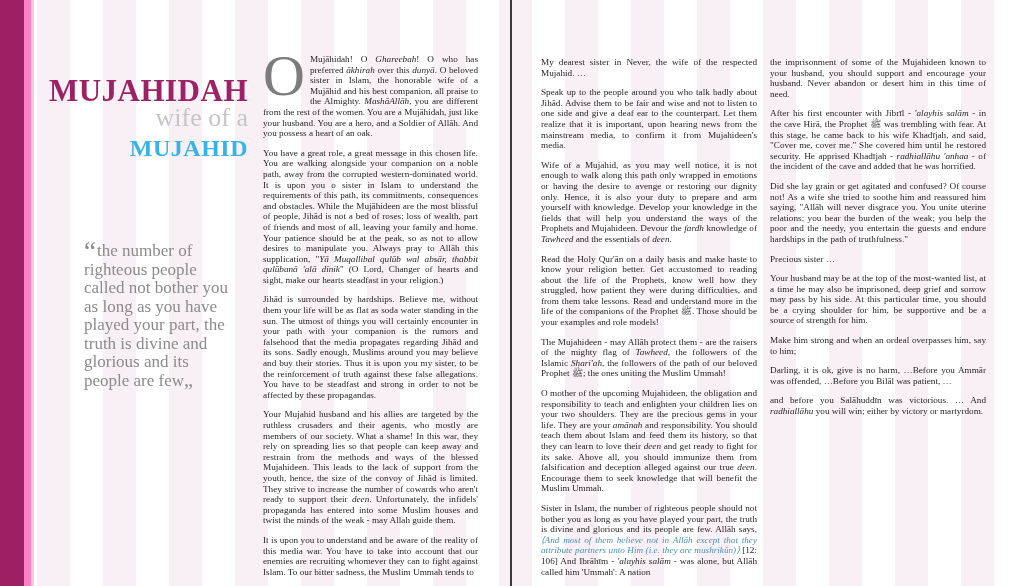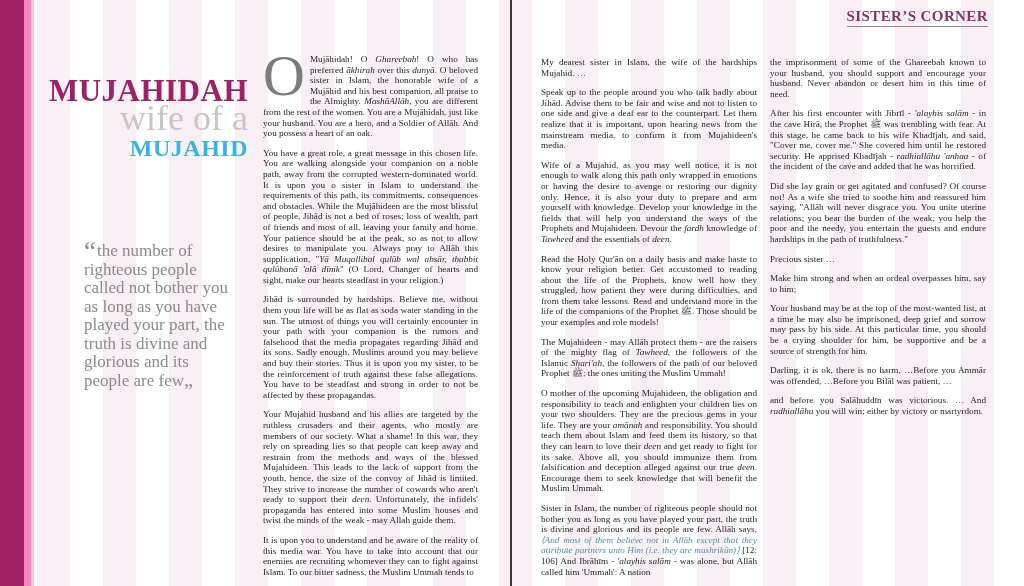"SISTER’S CORNER" div.section-header { html: <div>SISTER’S CORNER</div> -> none }
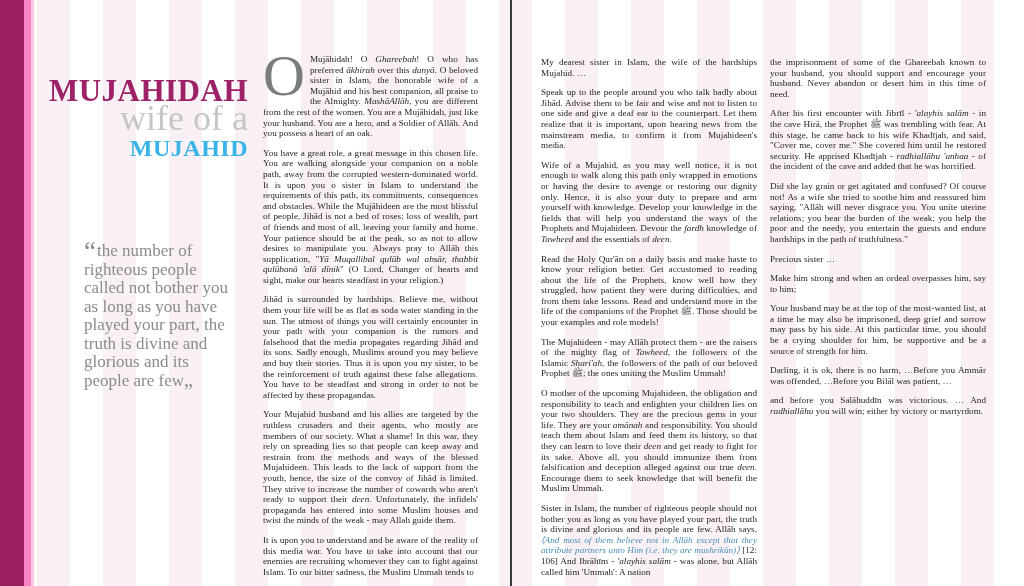"My dearest sister in Islam," p { text: Islam, the wife of the hardships -> Never, the wife of the respected }
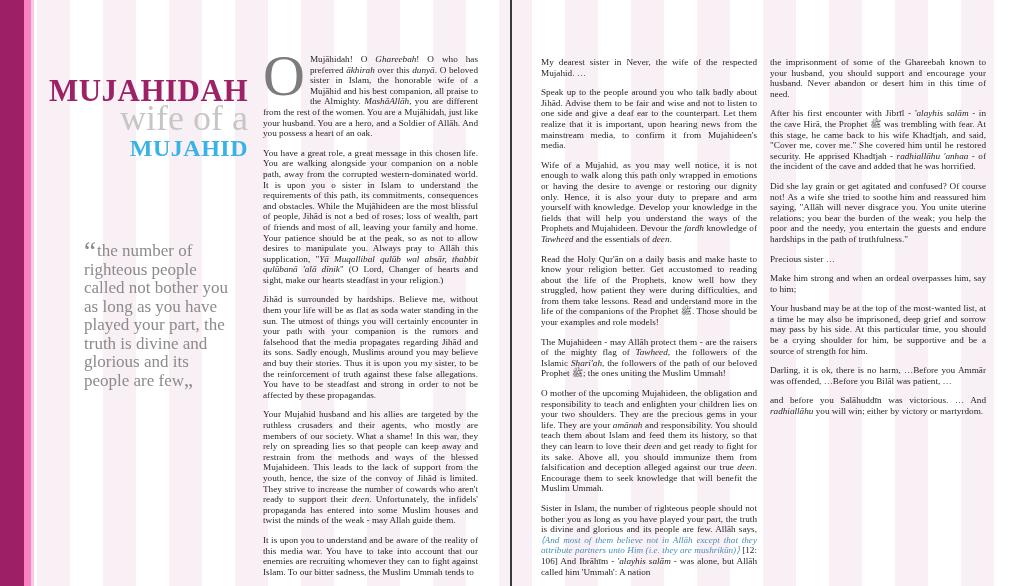"the imprisonment of some of" p { text: Ghareebah -> Mujahideen }
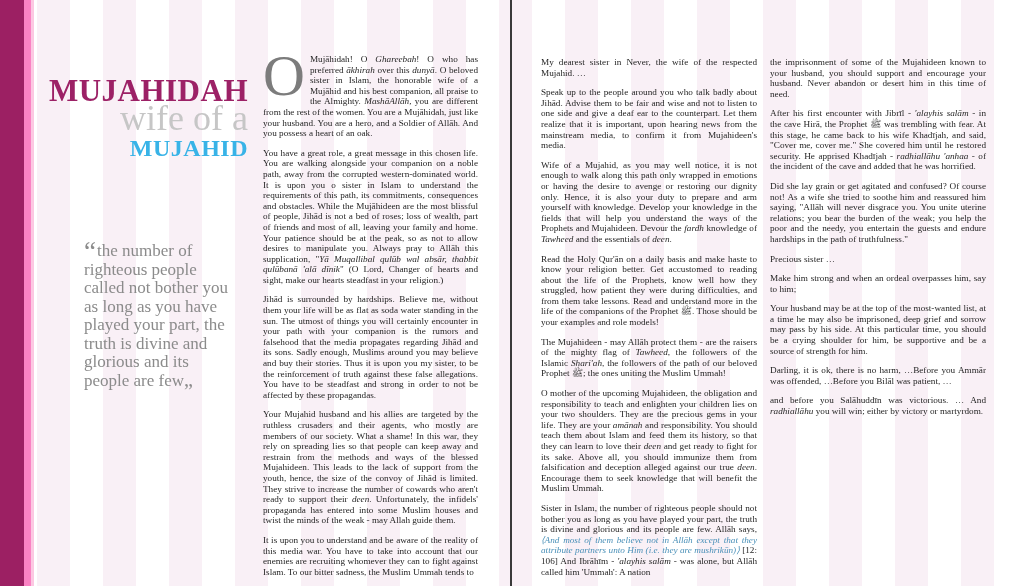"wife of a" .title-secondary { font-size: 36px -> 26px }
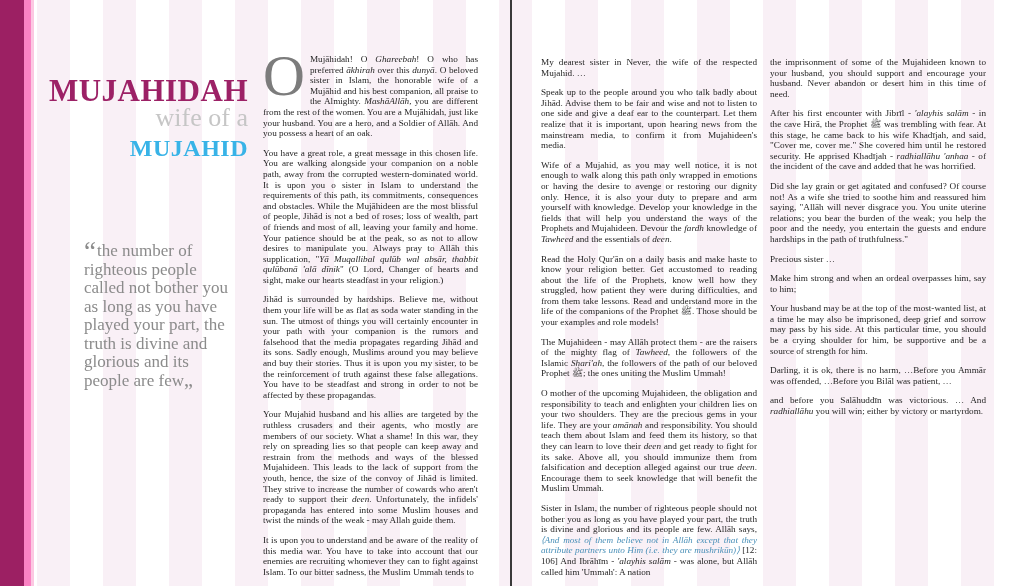"Make him strong and when" p { order: before "Your husband may be at" -> after "Your husband may be at" }
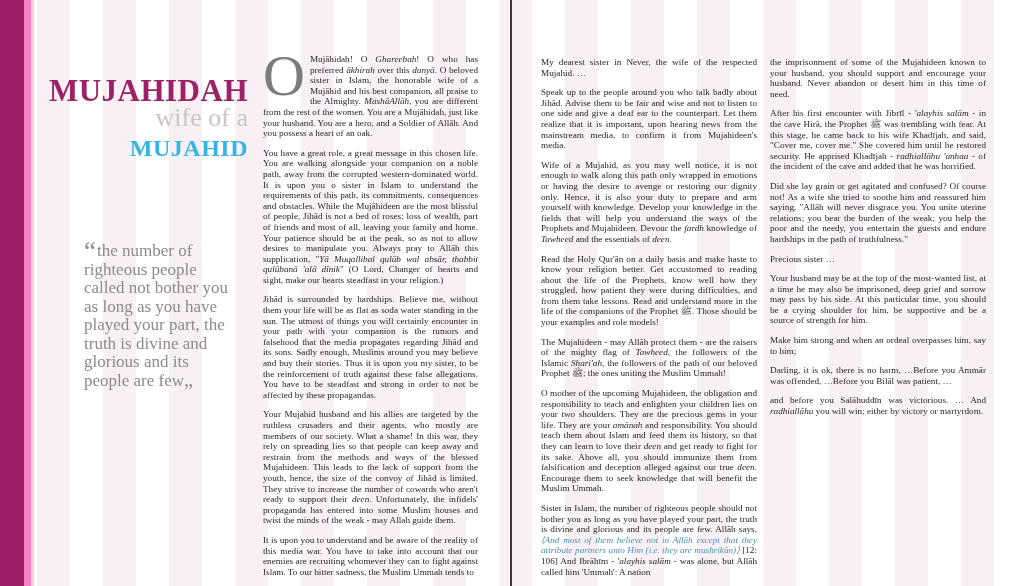"Darling, it is ok, there" p { text: there -> give }
